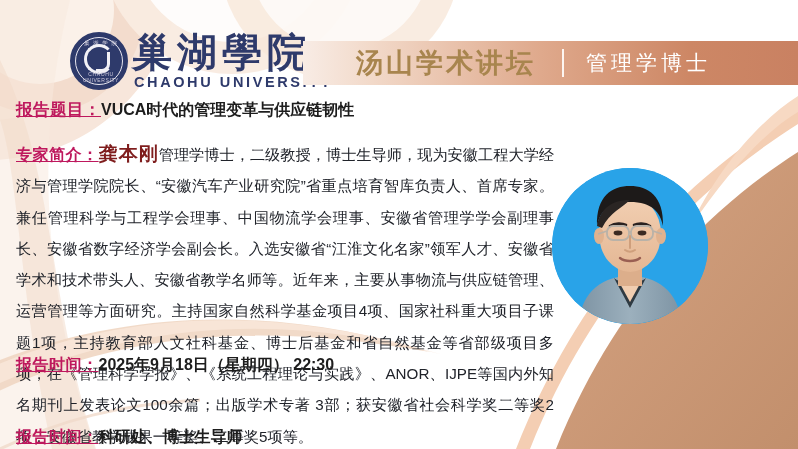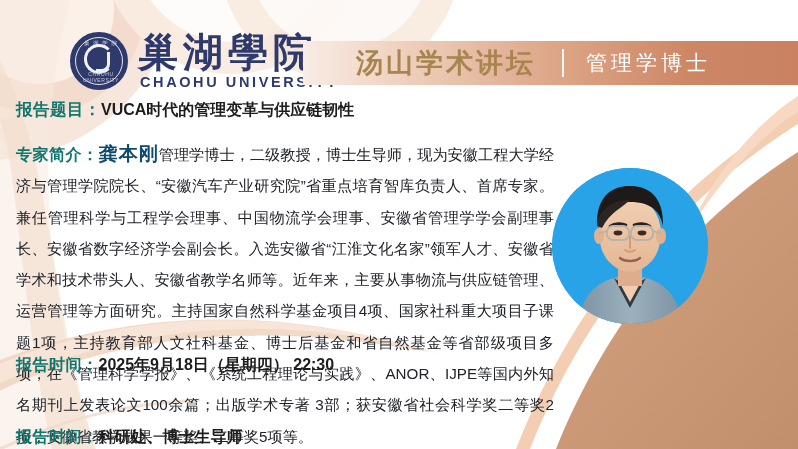"巢湖學院" .logo-block { gap: 8px -> 2px }
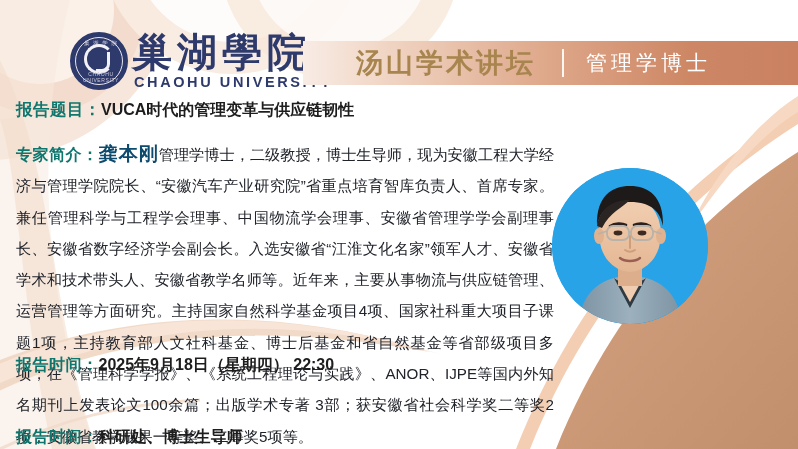"报告题目：" .label { color: #0f766e -> #be185d; text-decoration: none -> underline }
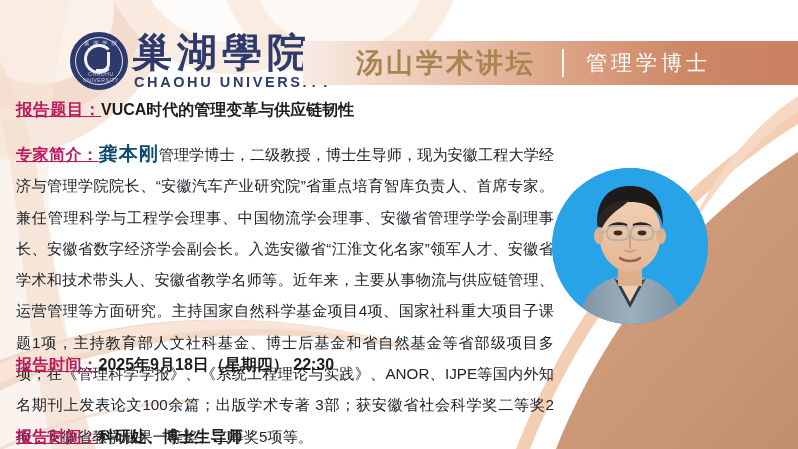"龚本刚" .bio .name { color: #0c4a6e -> #7f1d1d }
